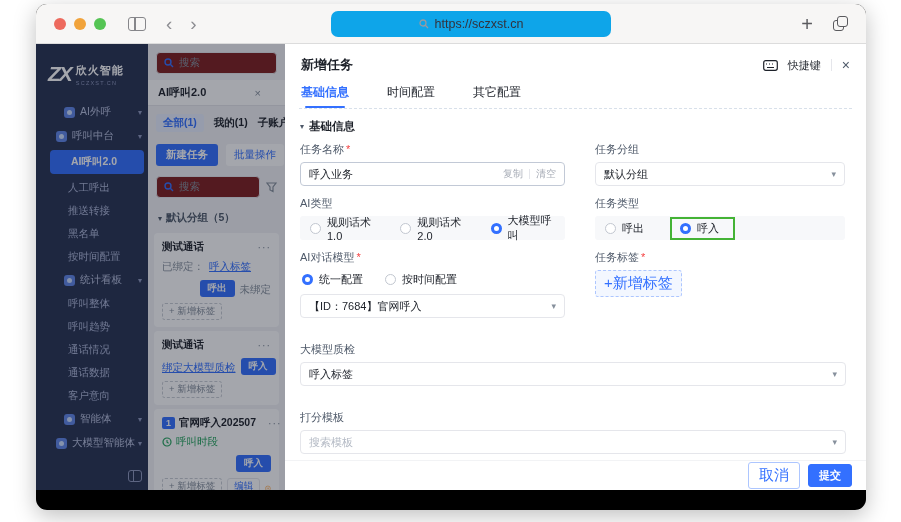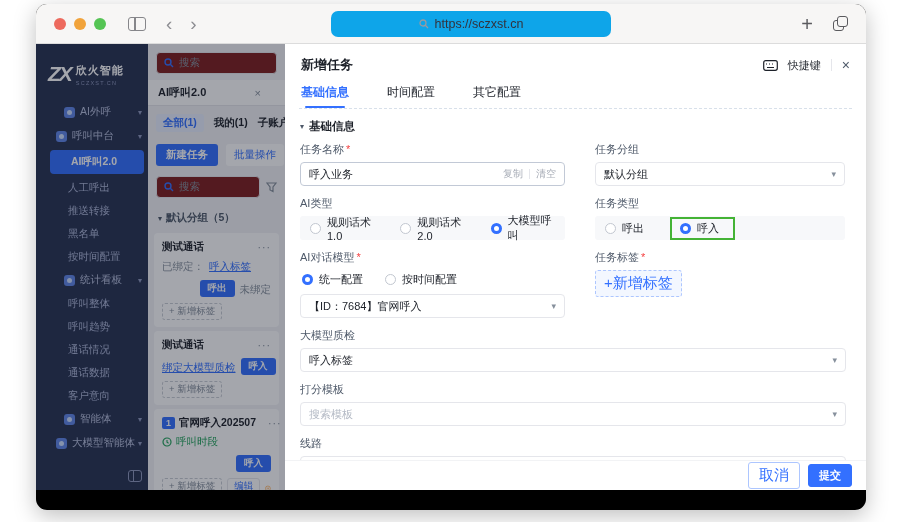"大模型质检" .full { margin-top: 10px -> 24px }
